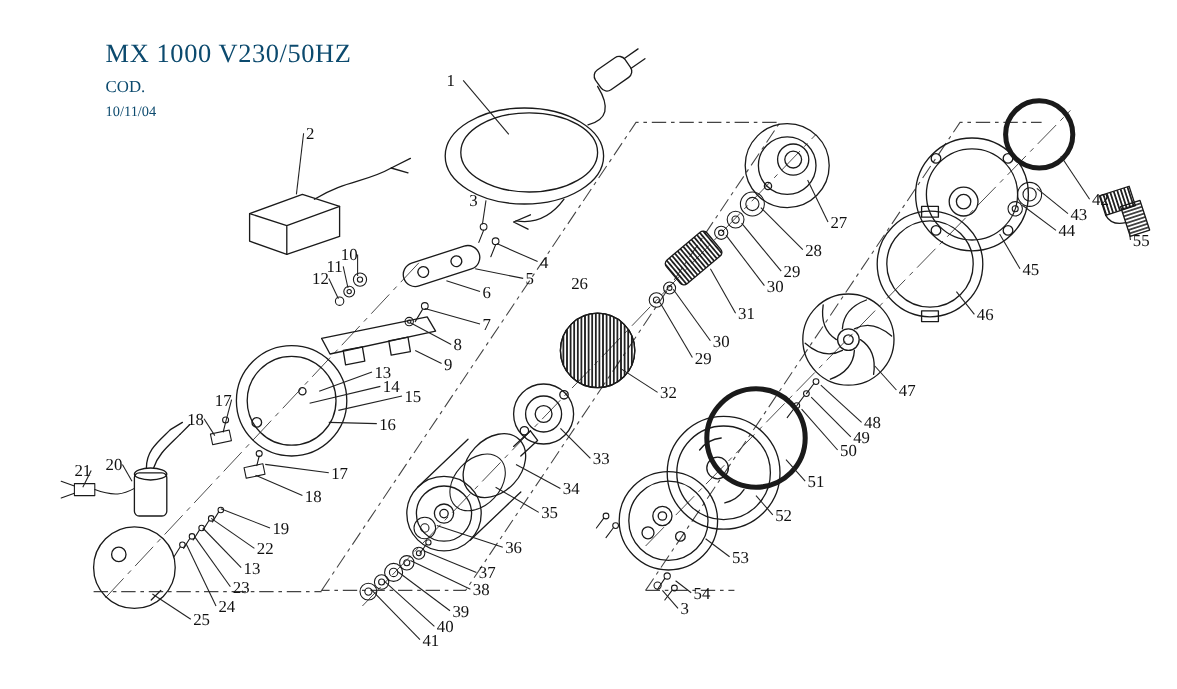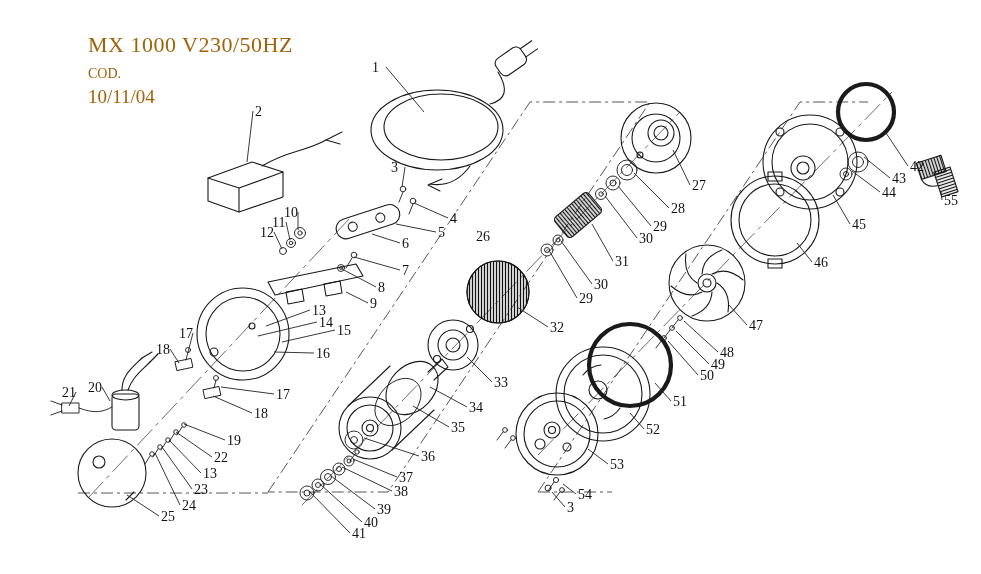"MX 1000 V230/50HZ" .page { color: #a16207 -> #0c4a6e }
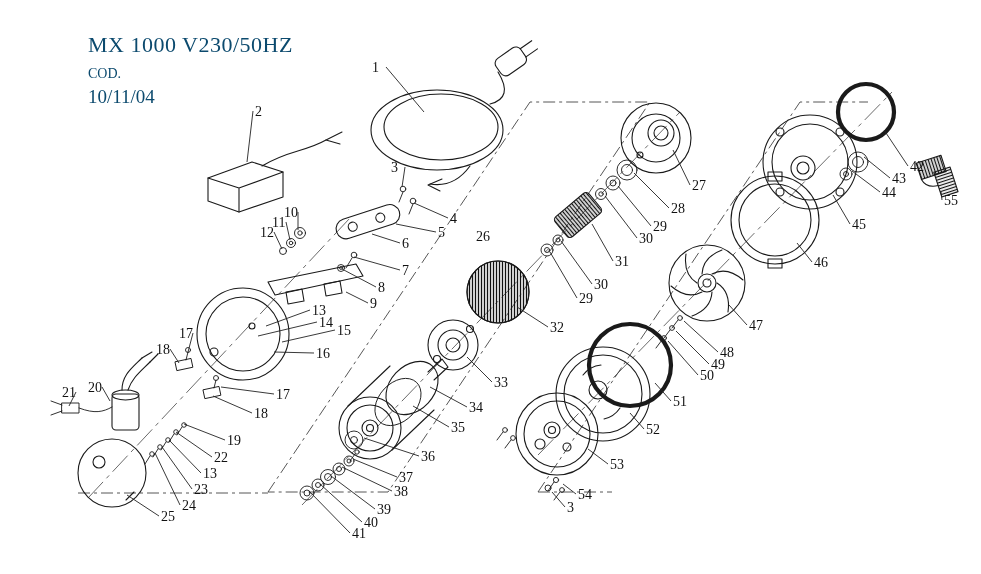"10/11/04" .date { font-size: 19px -> 12px }
